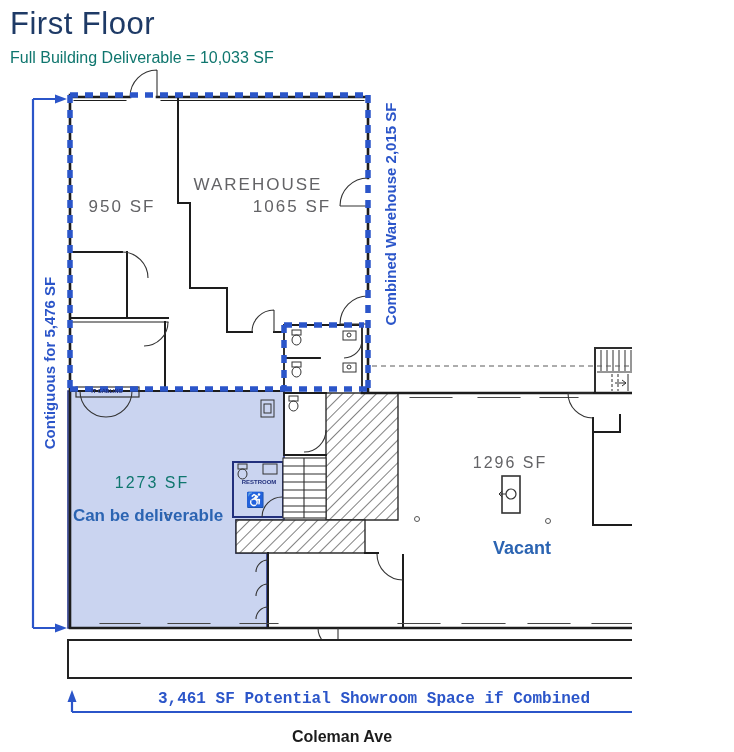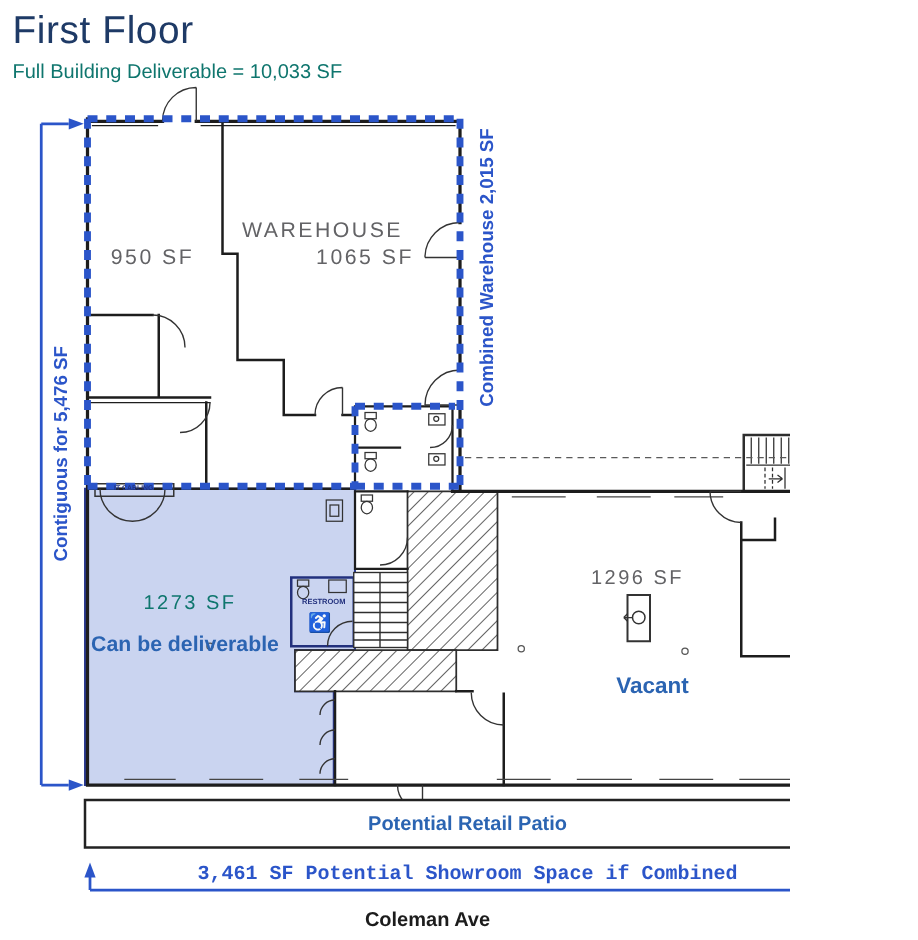"Potential Retail Patio" div.lbl { html: <div>Potential Retail Patio</div> -> none }
